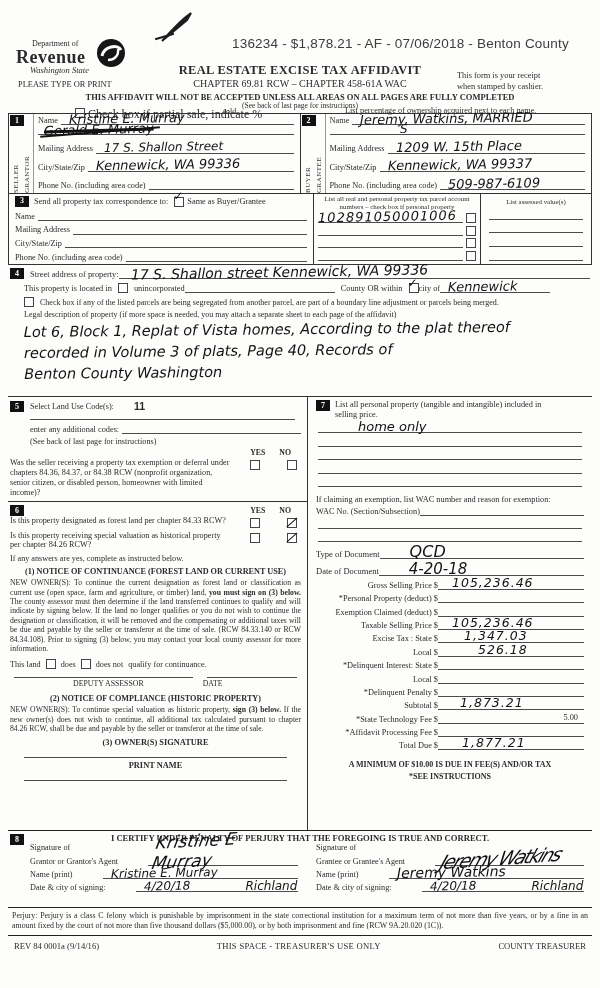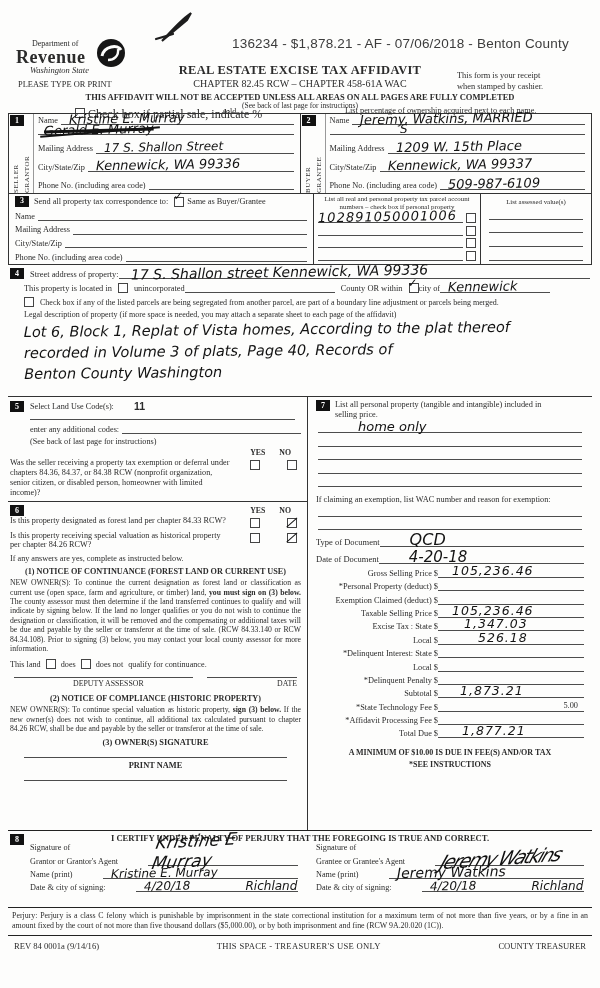"CHAPTER 82.45 RCW – CHAPTER" div.abs { text: 82.45 -> 69.81 }
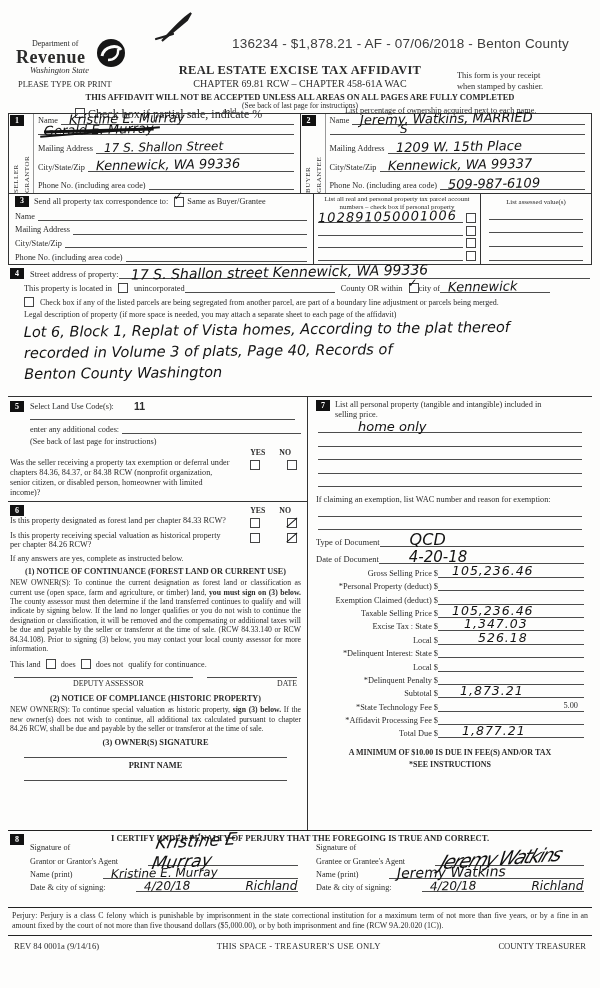"WAC No. (Section/Subsection)" div.wrow { html: none -> <div> <span>WAC No. (Section/Subsection)</span> <span></span> </div> }
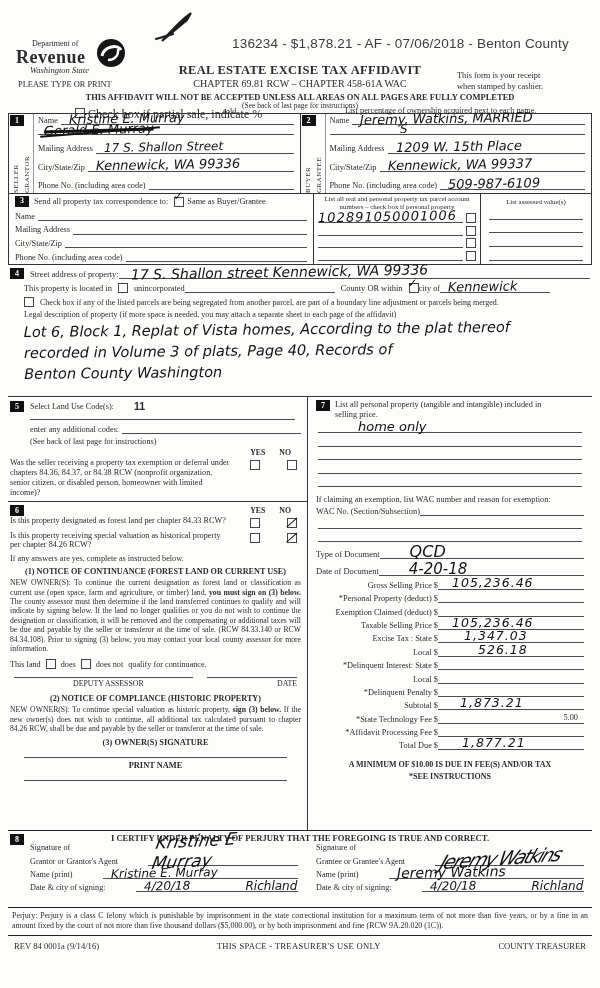"DATE" span { text-align: right -> left }
